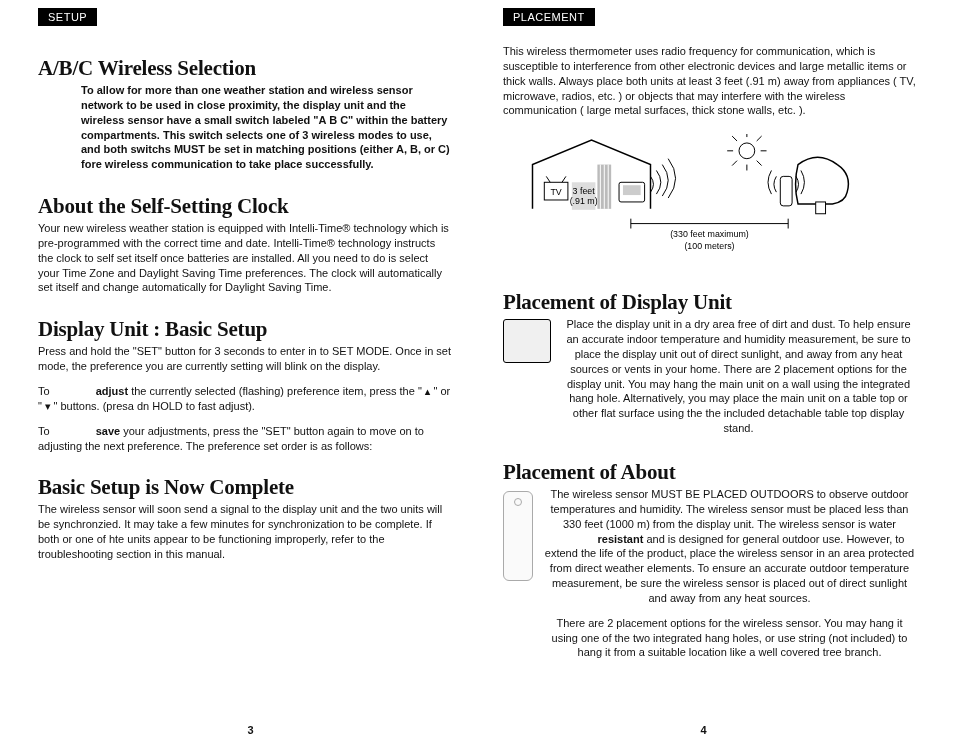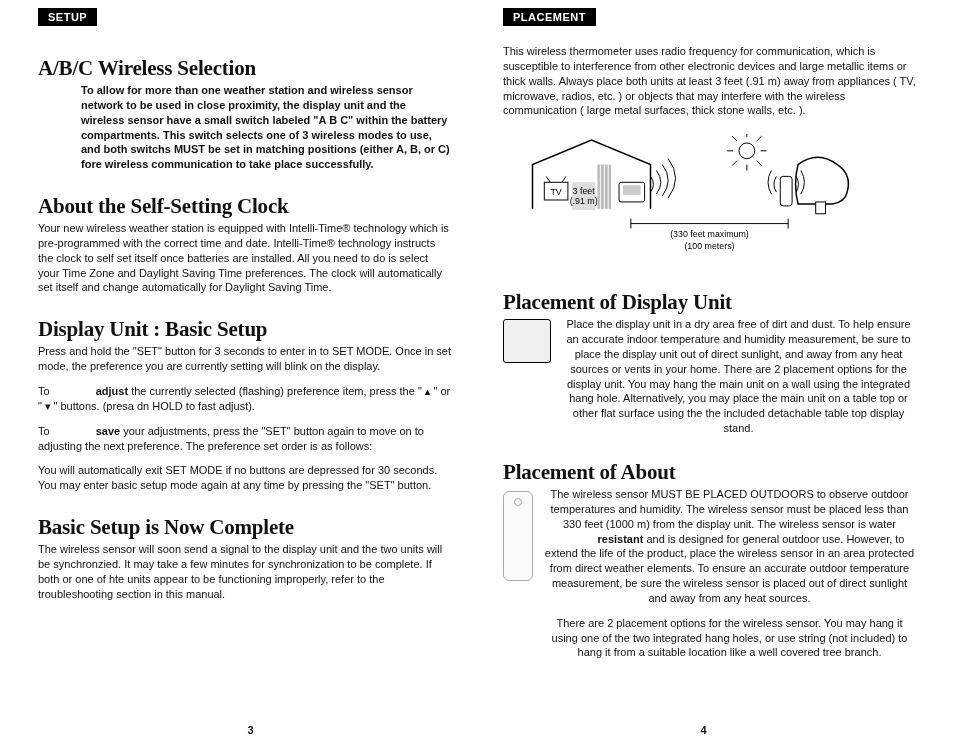"SETUP" .section-tab { font-weight: 700 -> 400 }
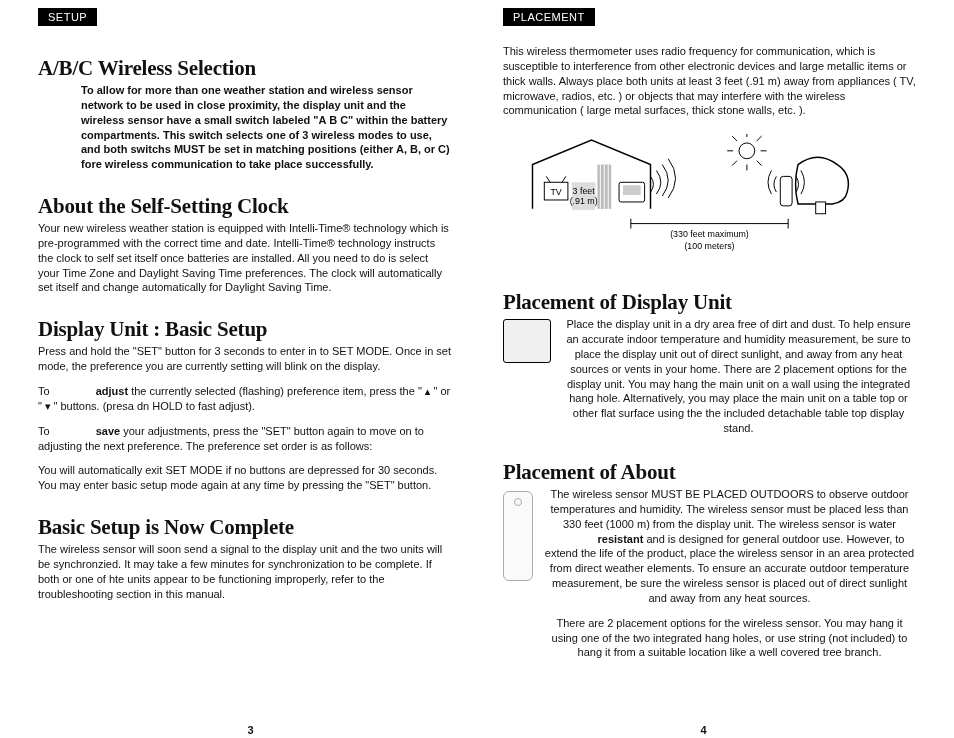"You will automatically exit SET" p { html: <p>You will automatically exit SET MODE if no buttons are depressed for 30 seconds. You may enter basic setup mode again at any time by pressing the "SET" button.</p> -> none }
